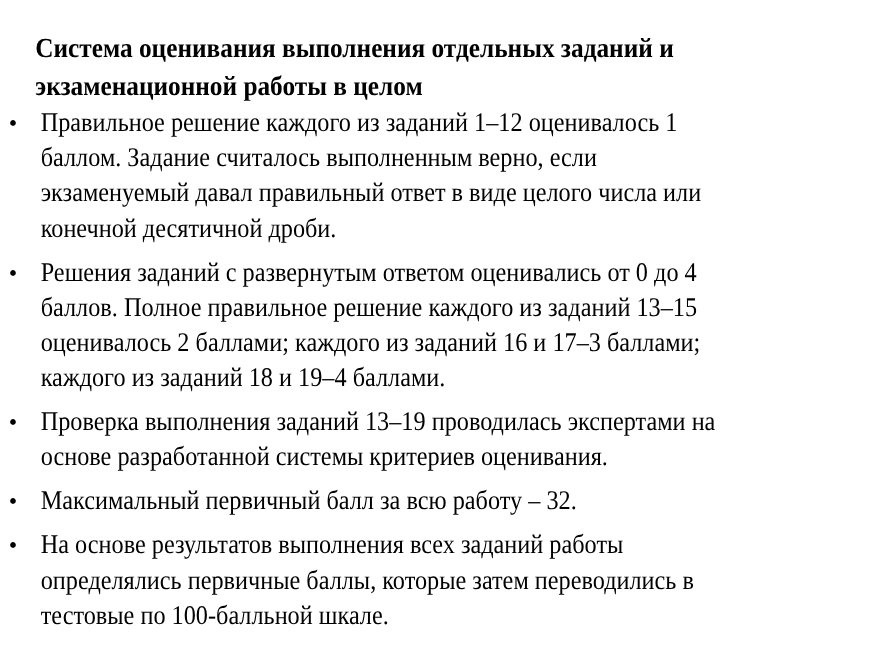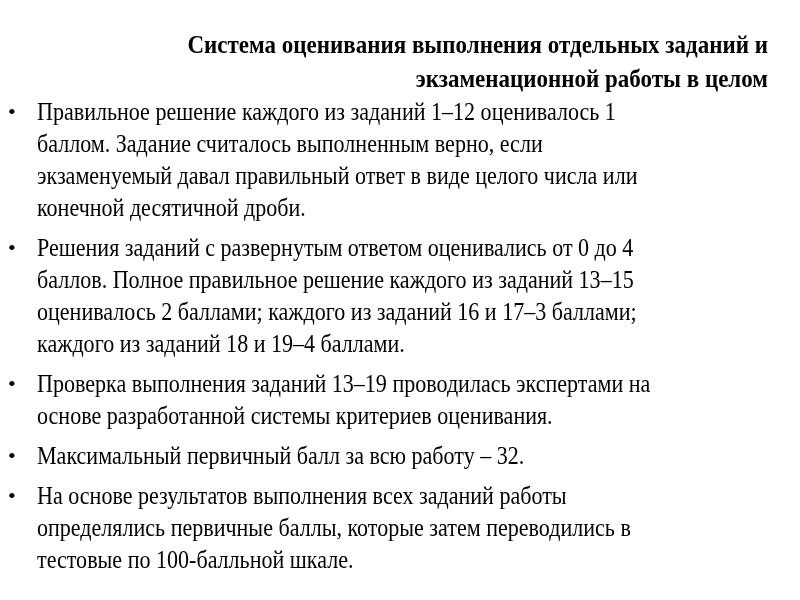"Система оценивания выполнения отдельных" .title { text-align: right -> left }
